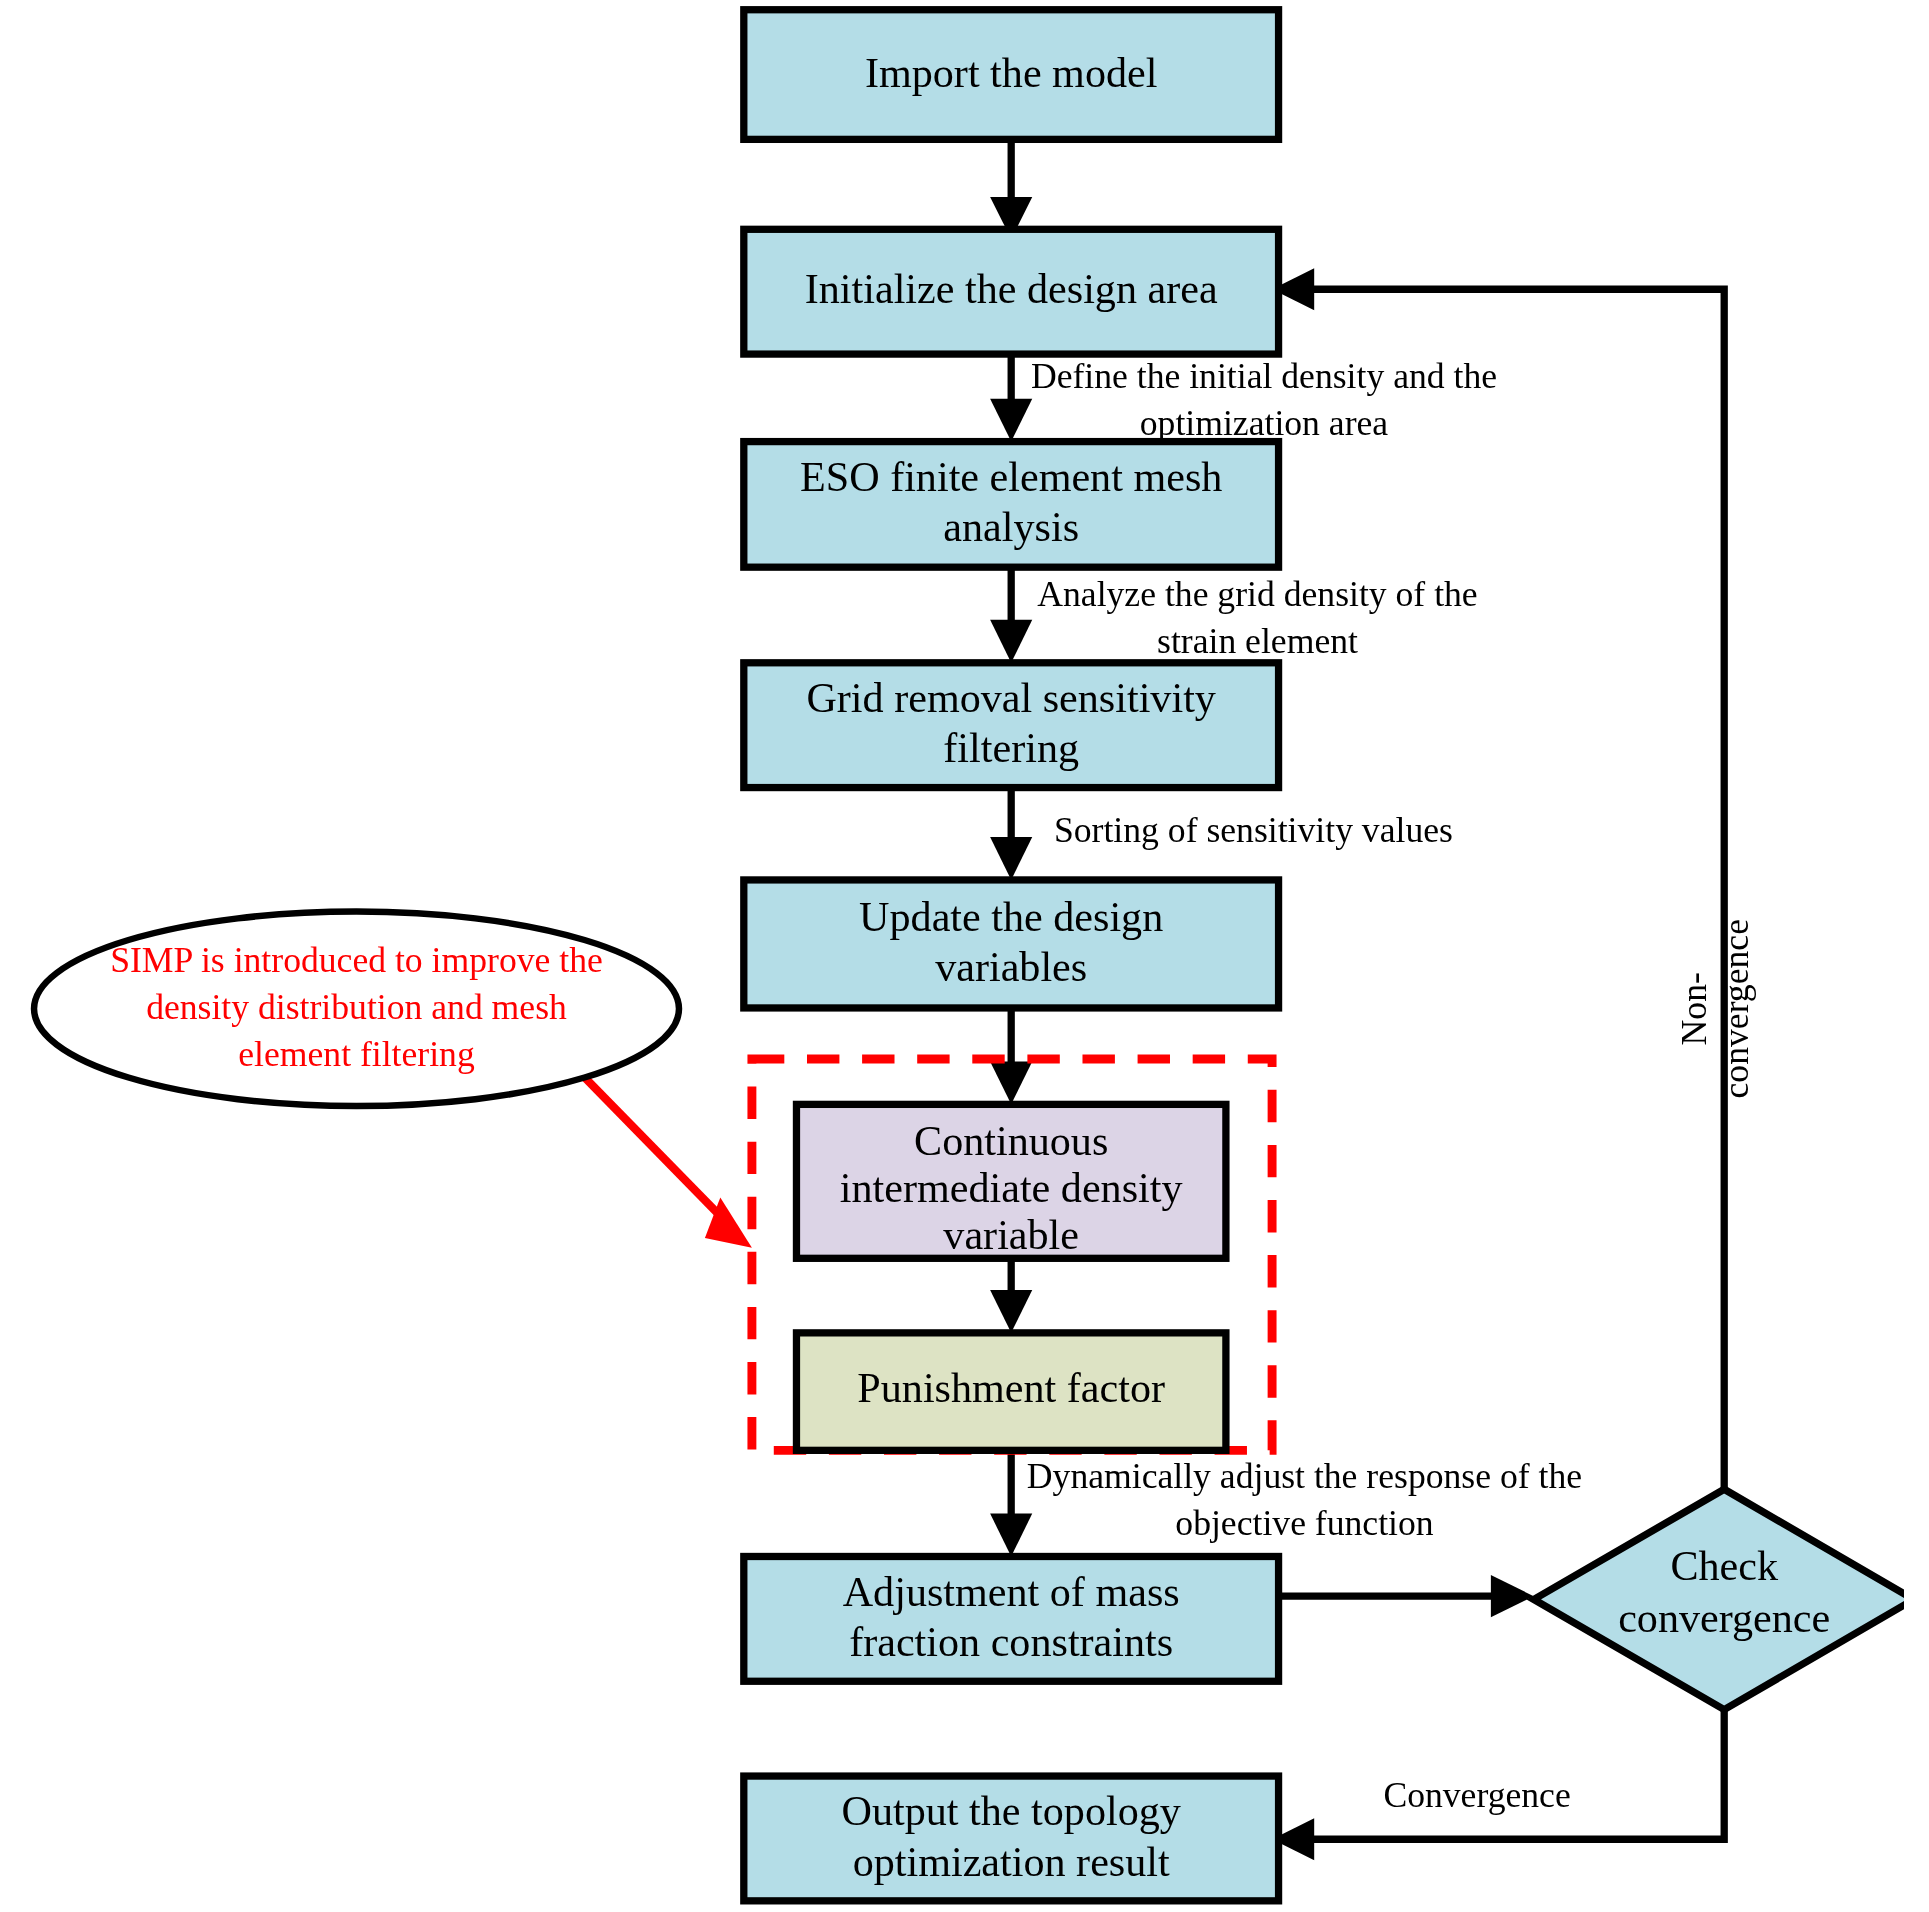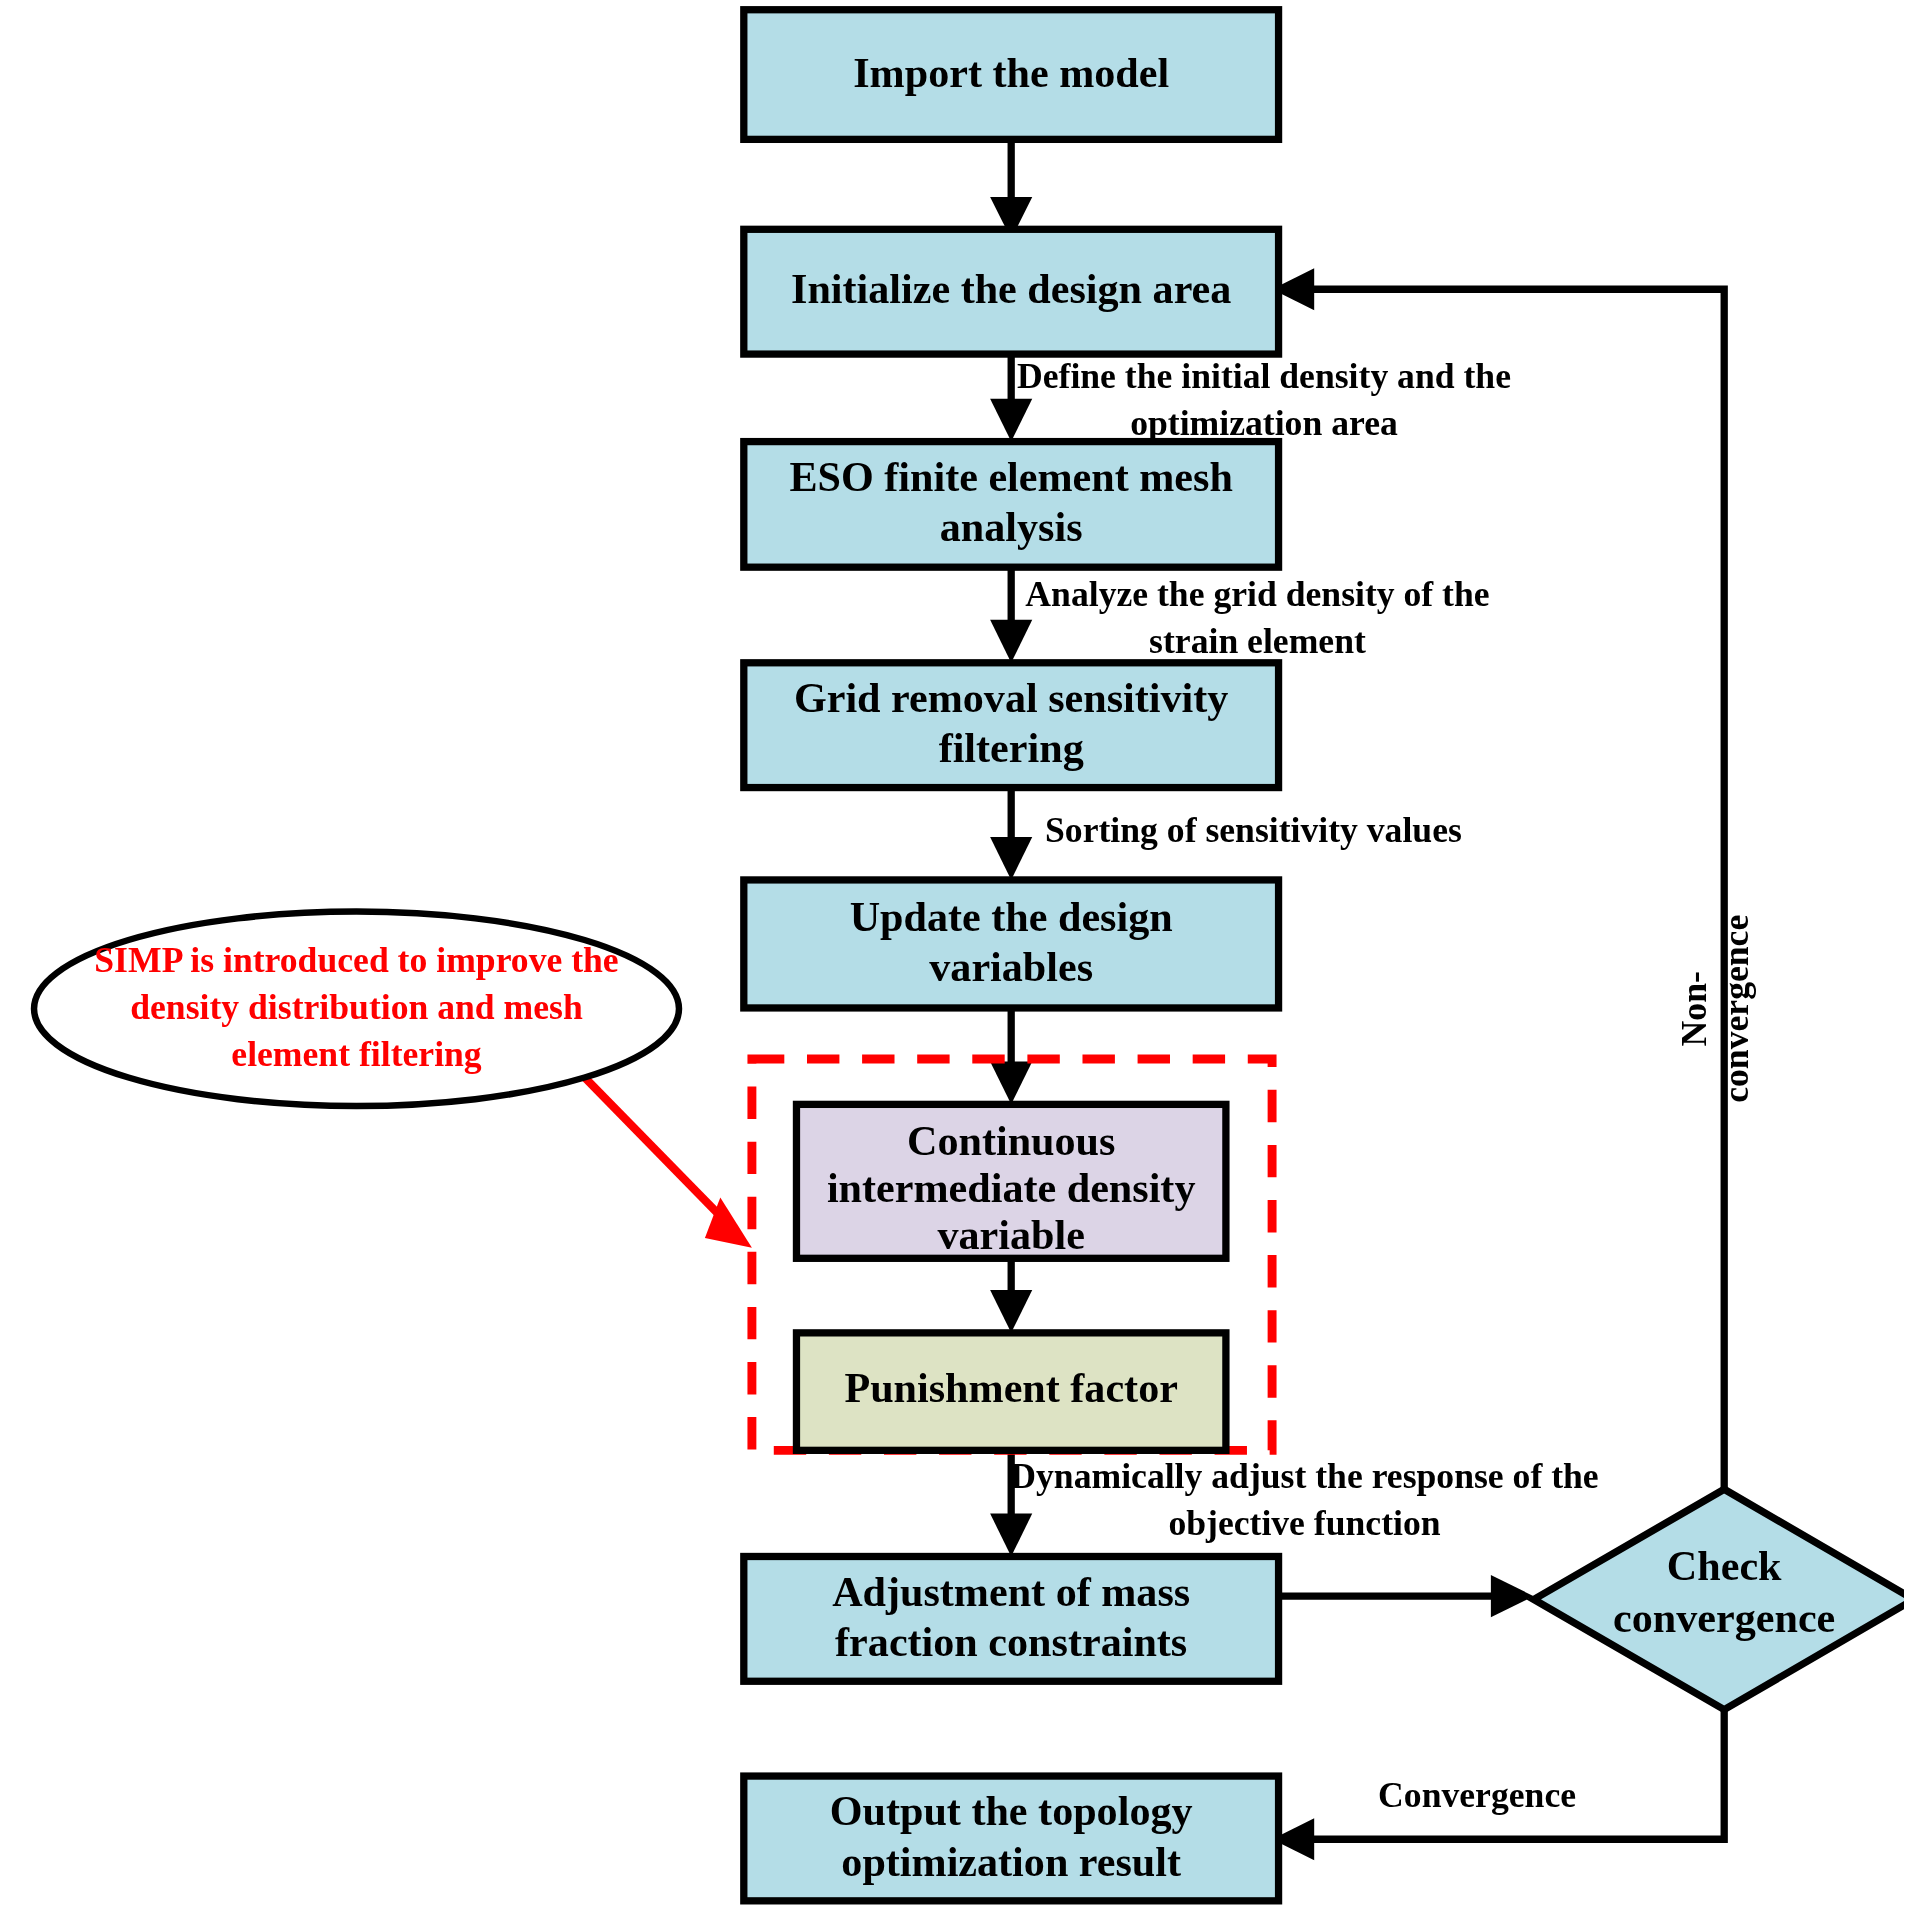"Import the model" #canvas-wrap { font-weight: bold -> none }
